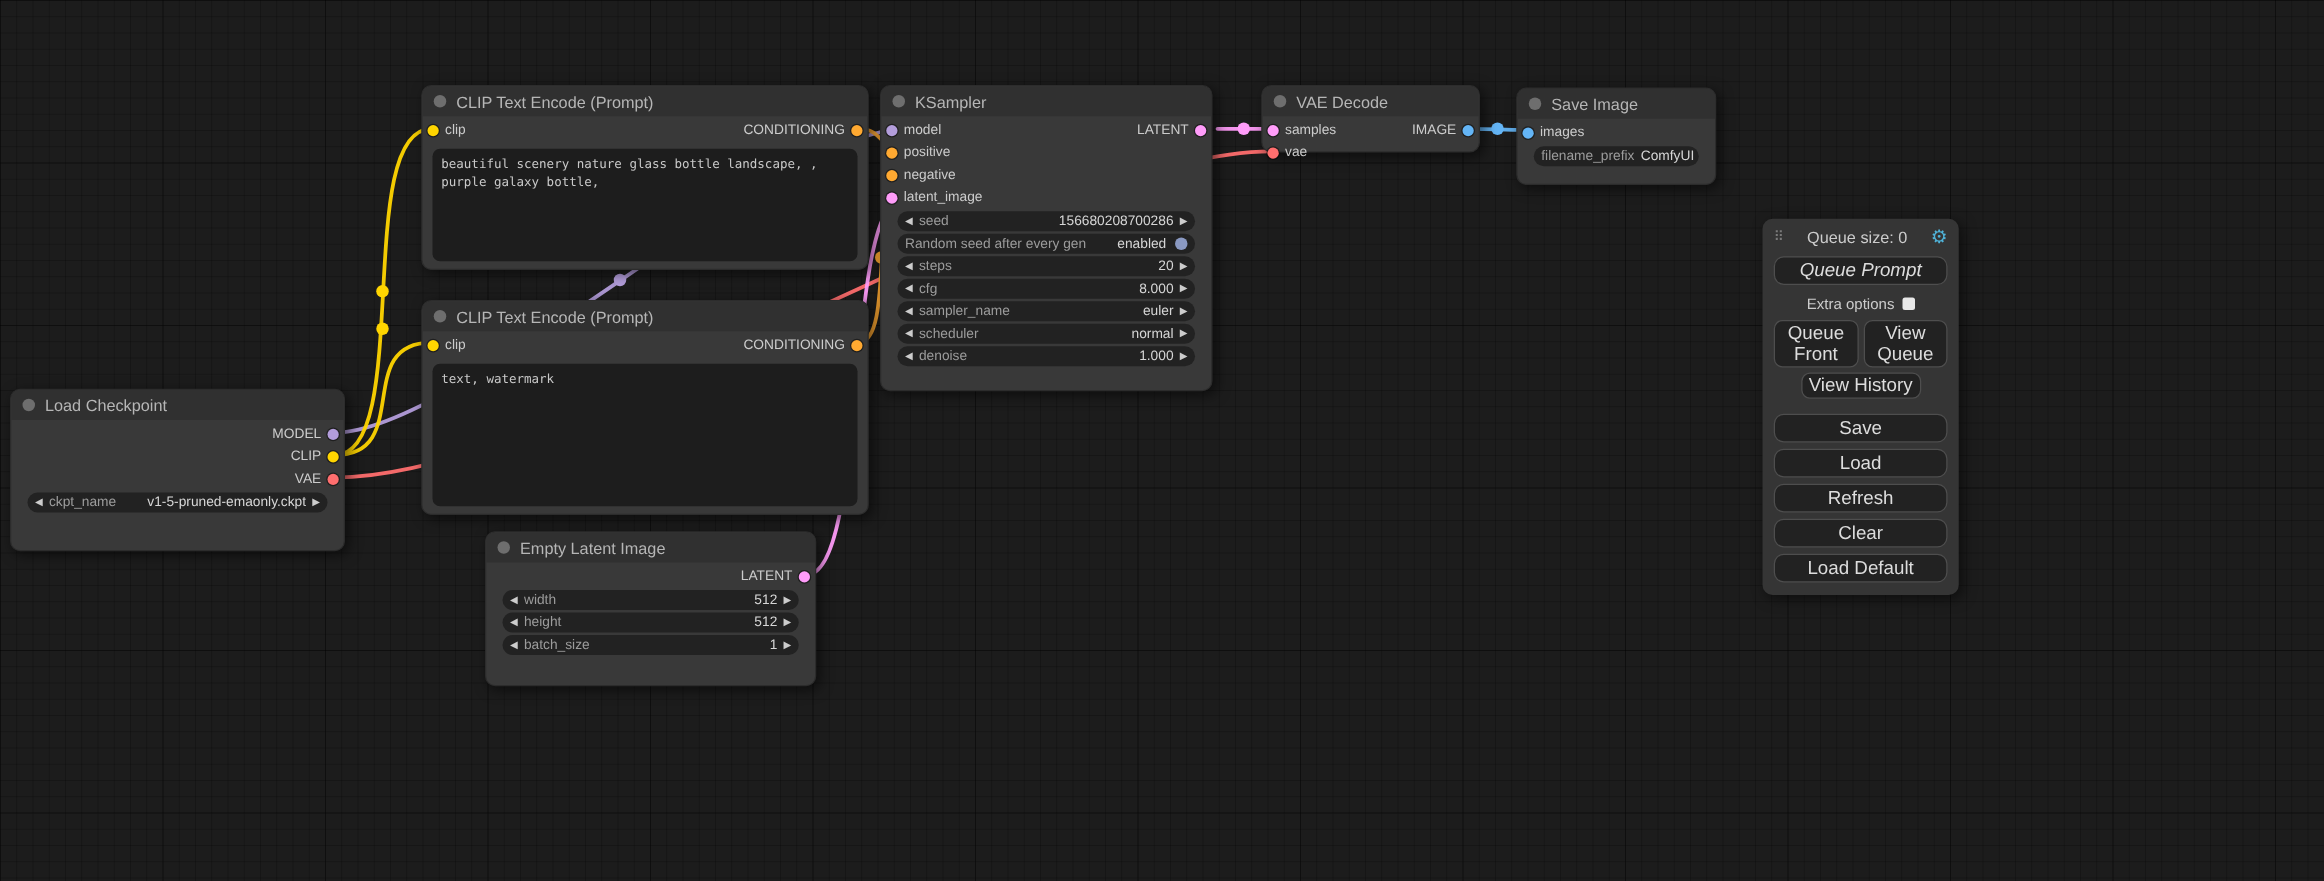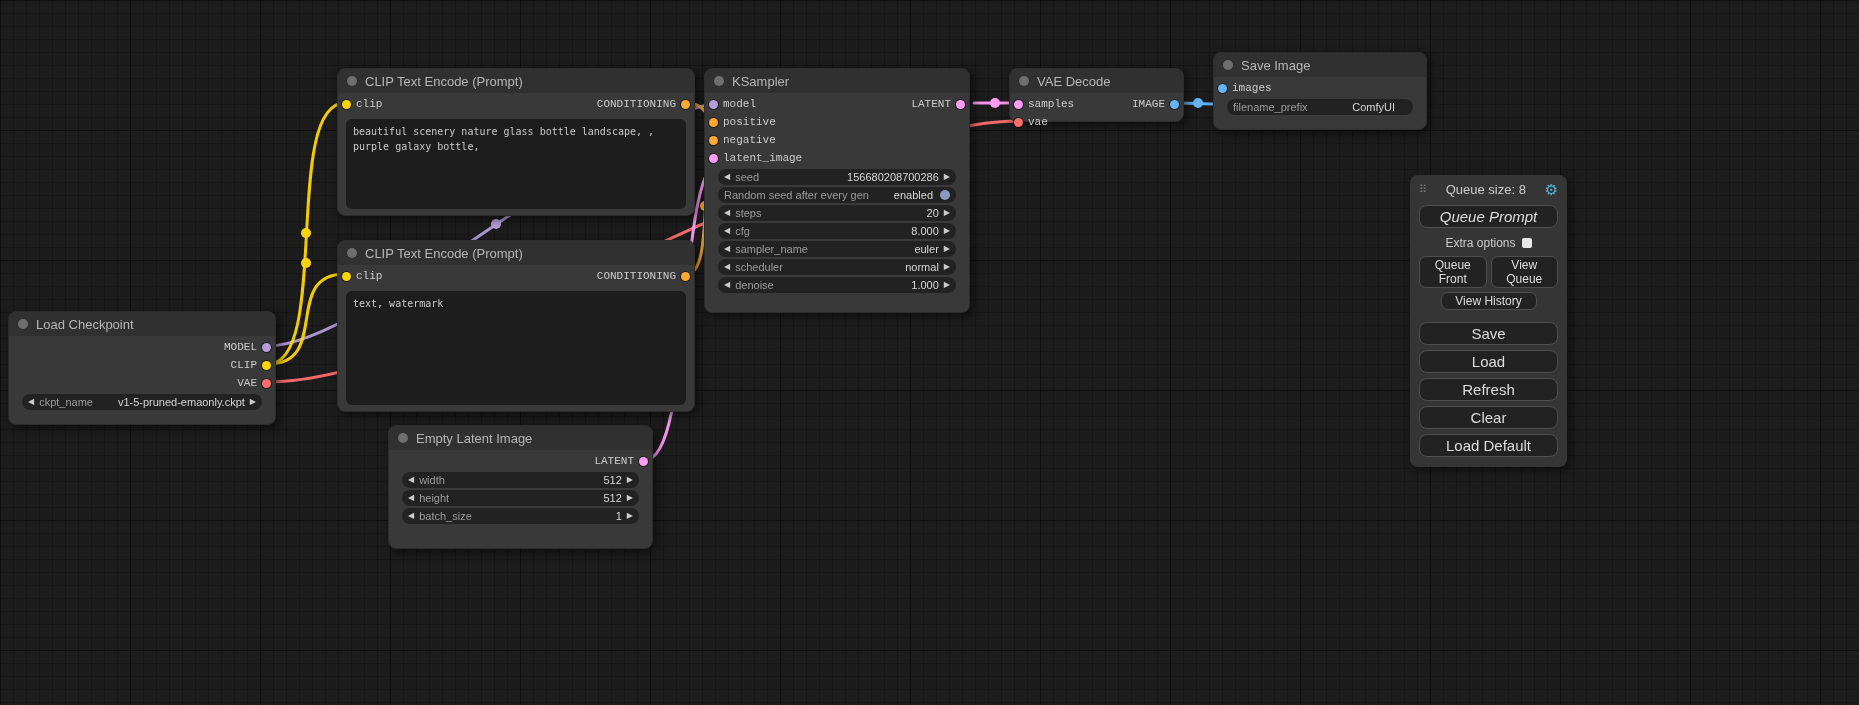"Save Image" div.node { top: 52px -> 70px; width: 214px -> 160px }
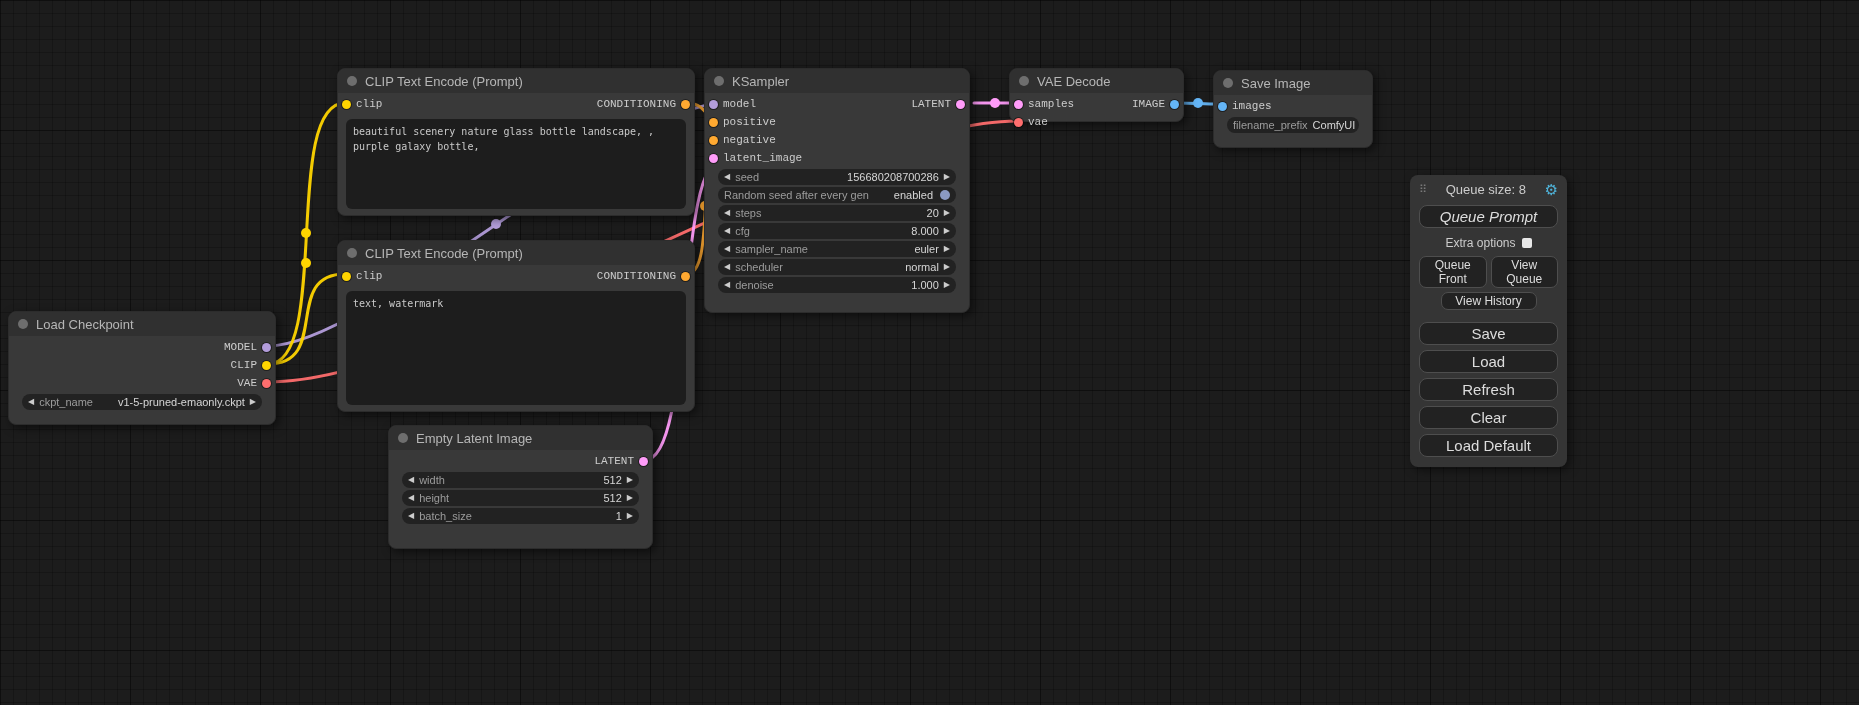"clip" .row { font-family: Liberation Mono, monospace -> none }
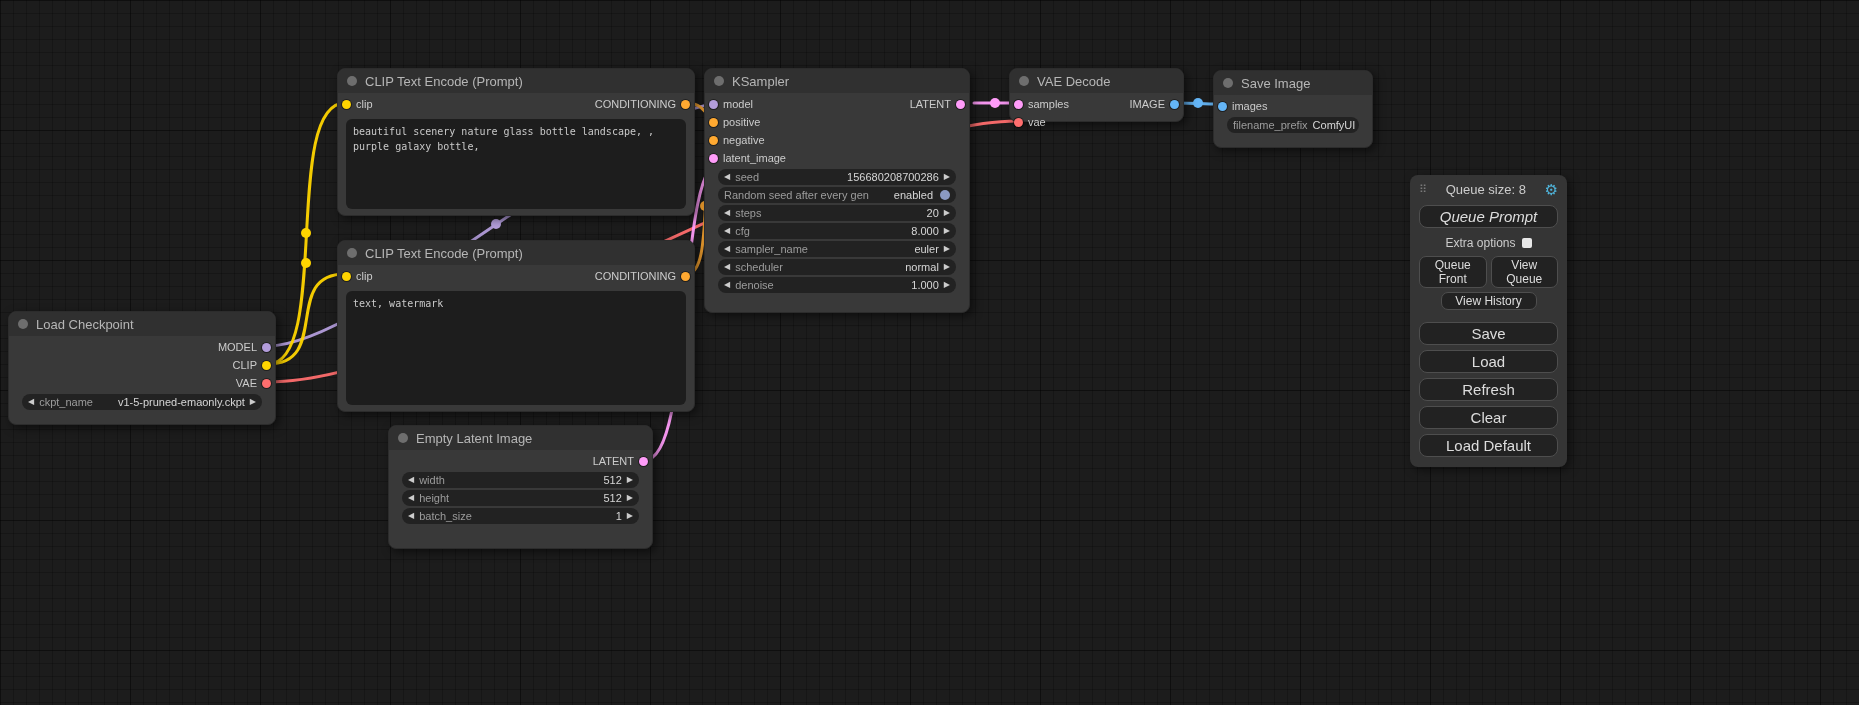"Queue size: 8" span.panel-title { text: 8 -> 0 }
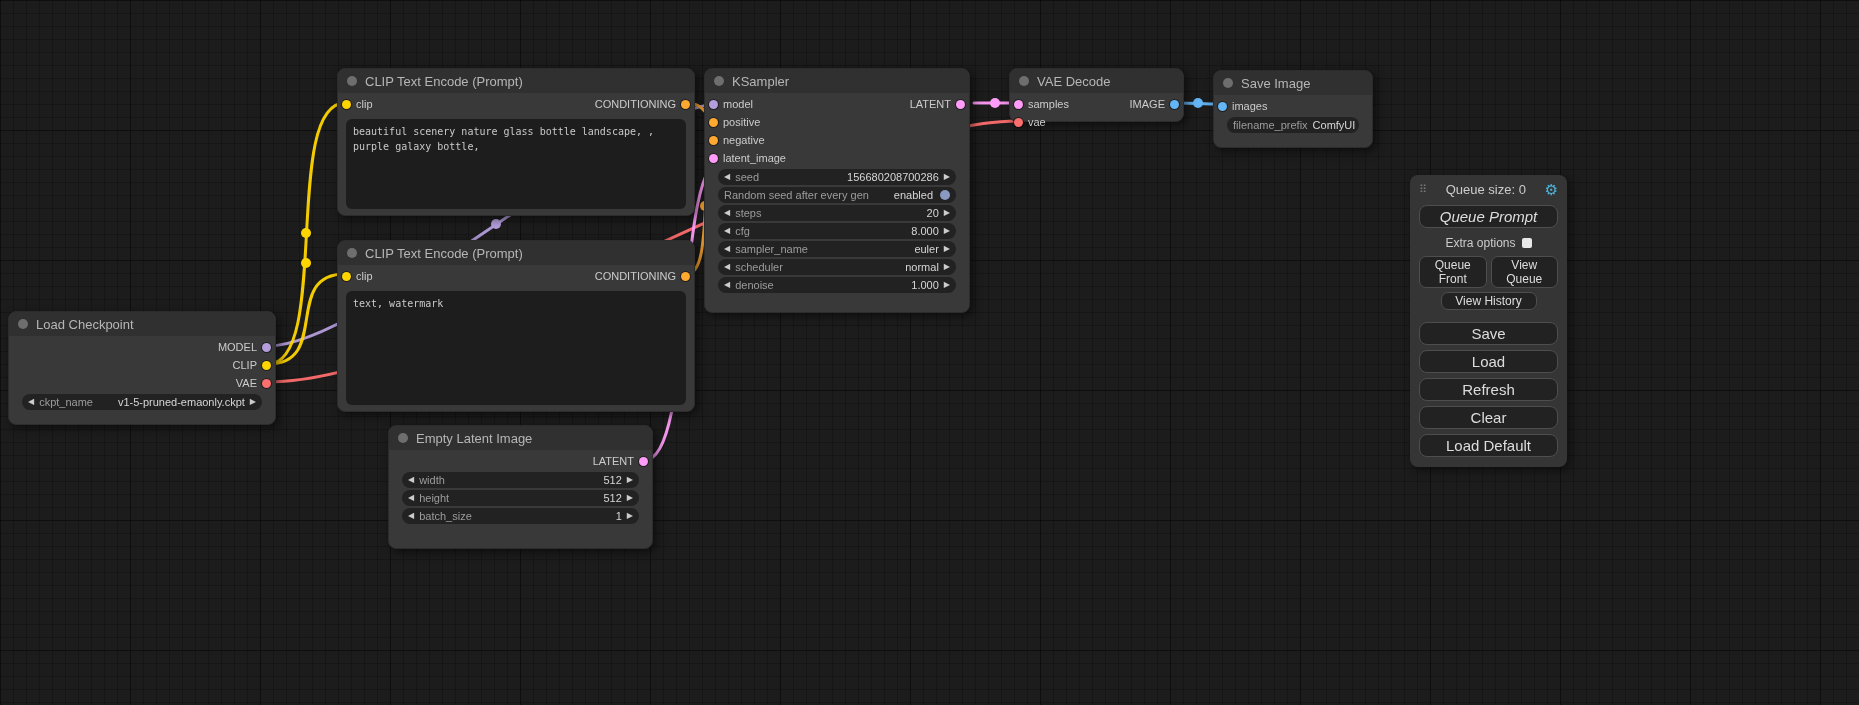"Queue Front" .btn.small { font-size: 12px -> 15px }
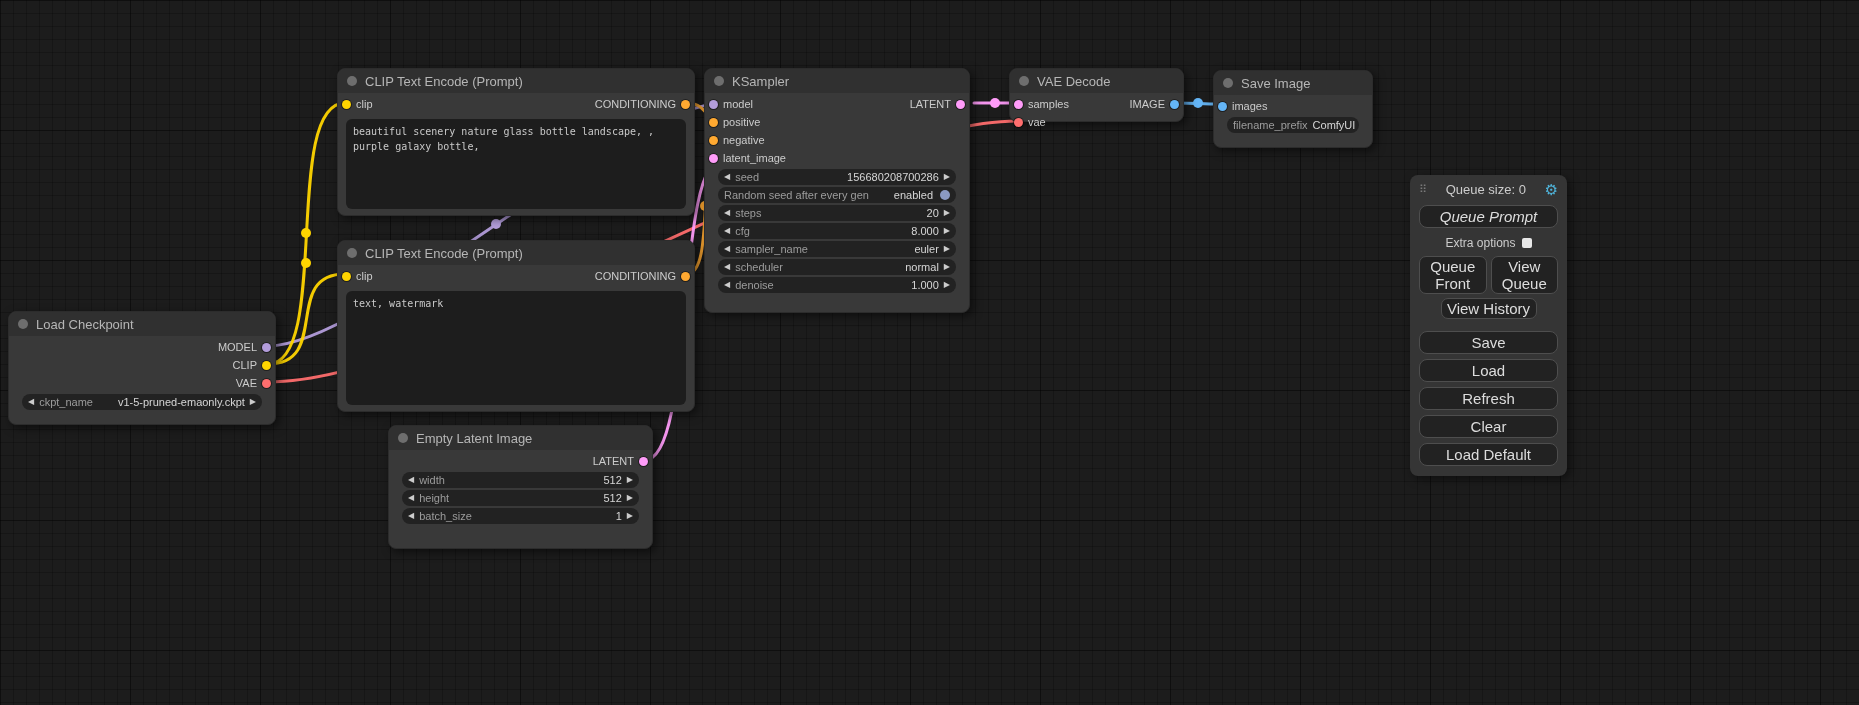"Load Checkpoint" div.node { height: 114px -> 130px }
